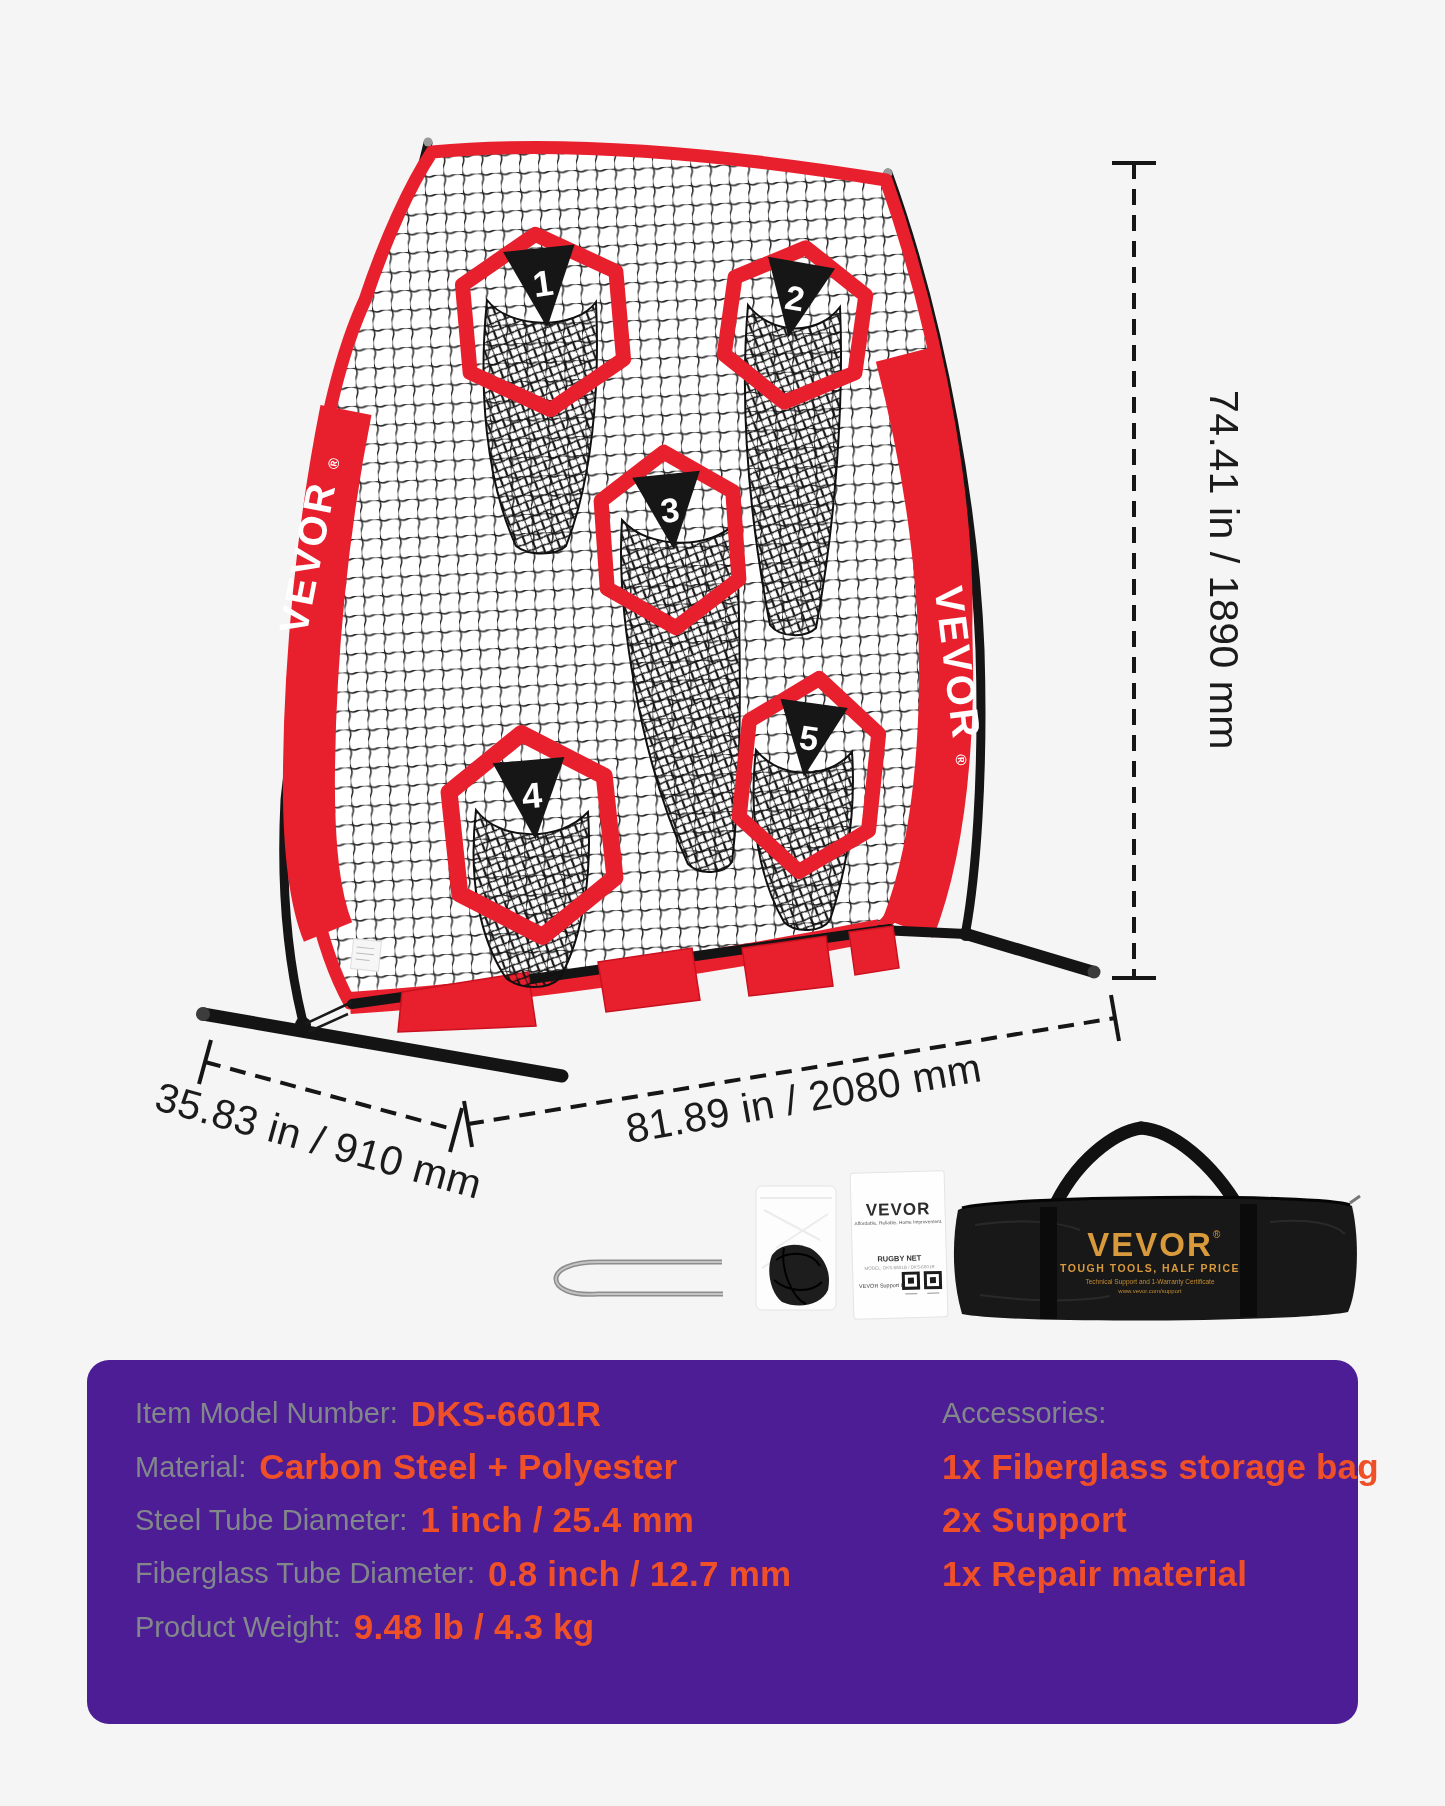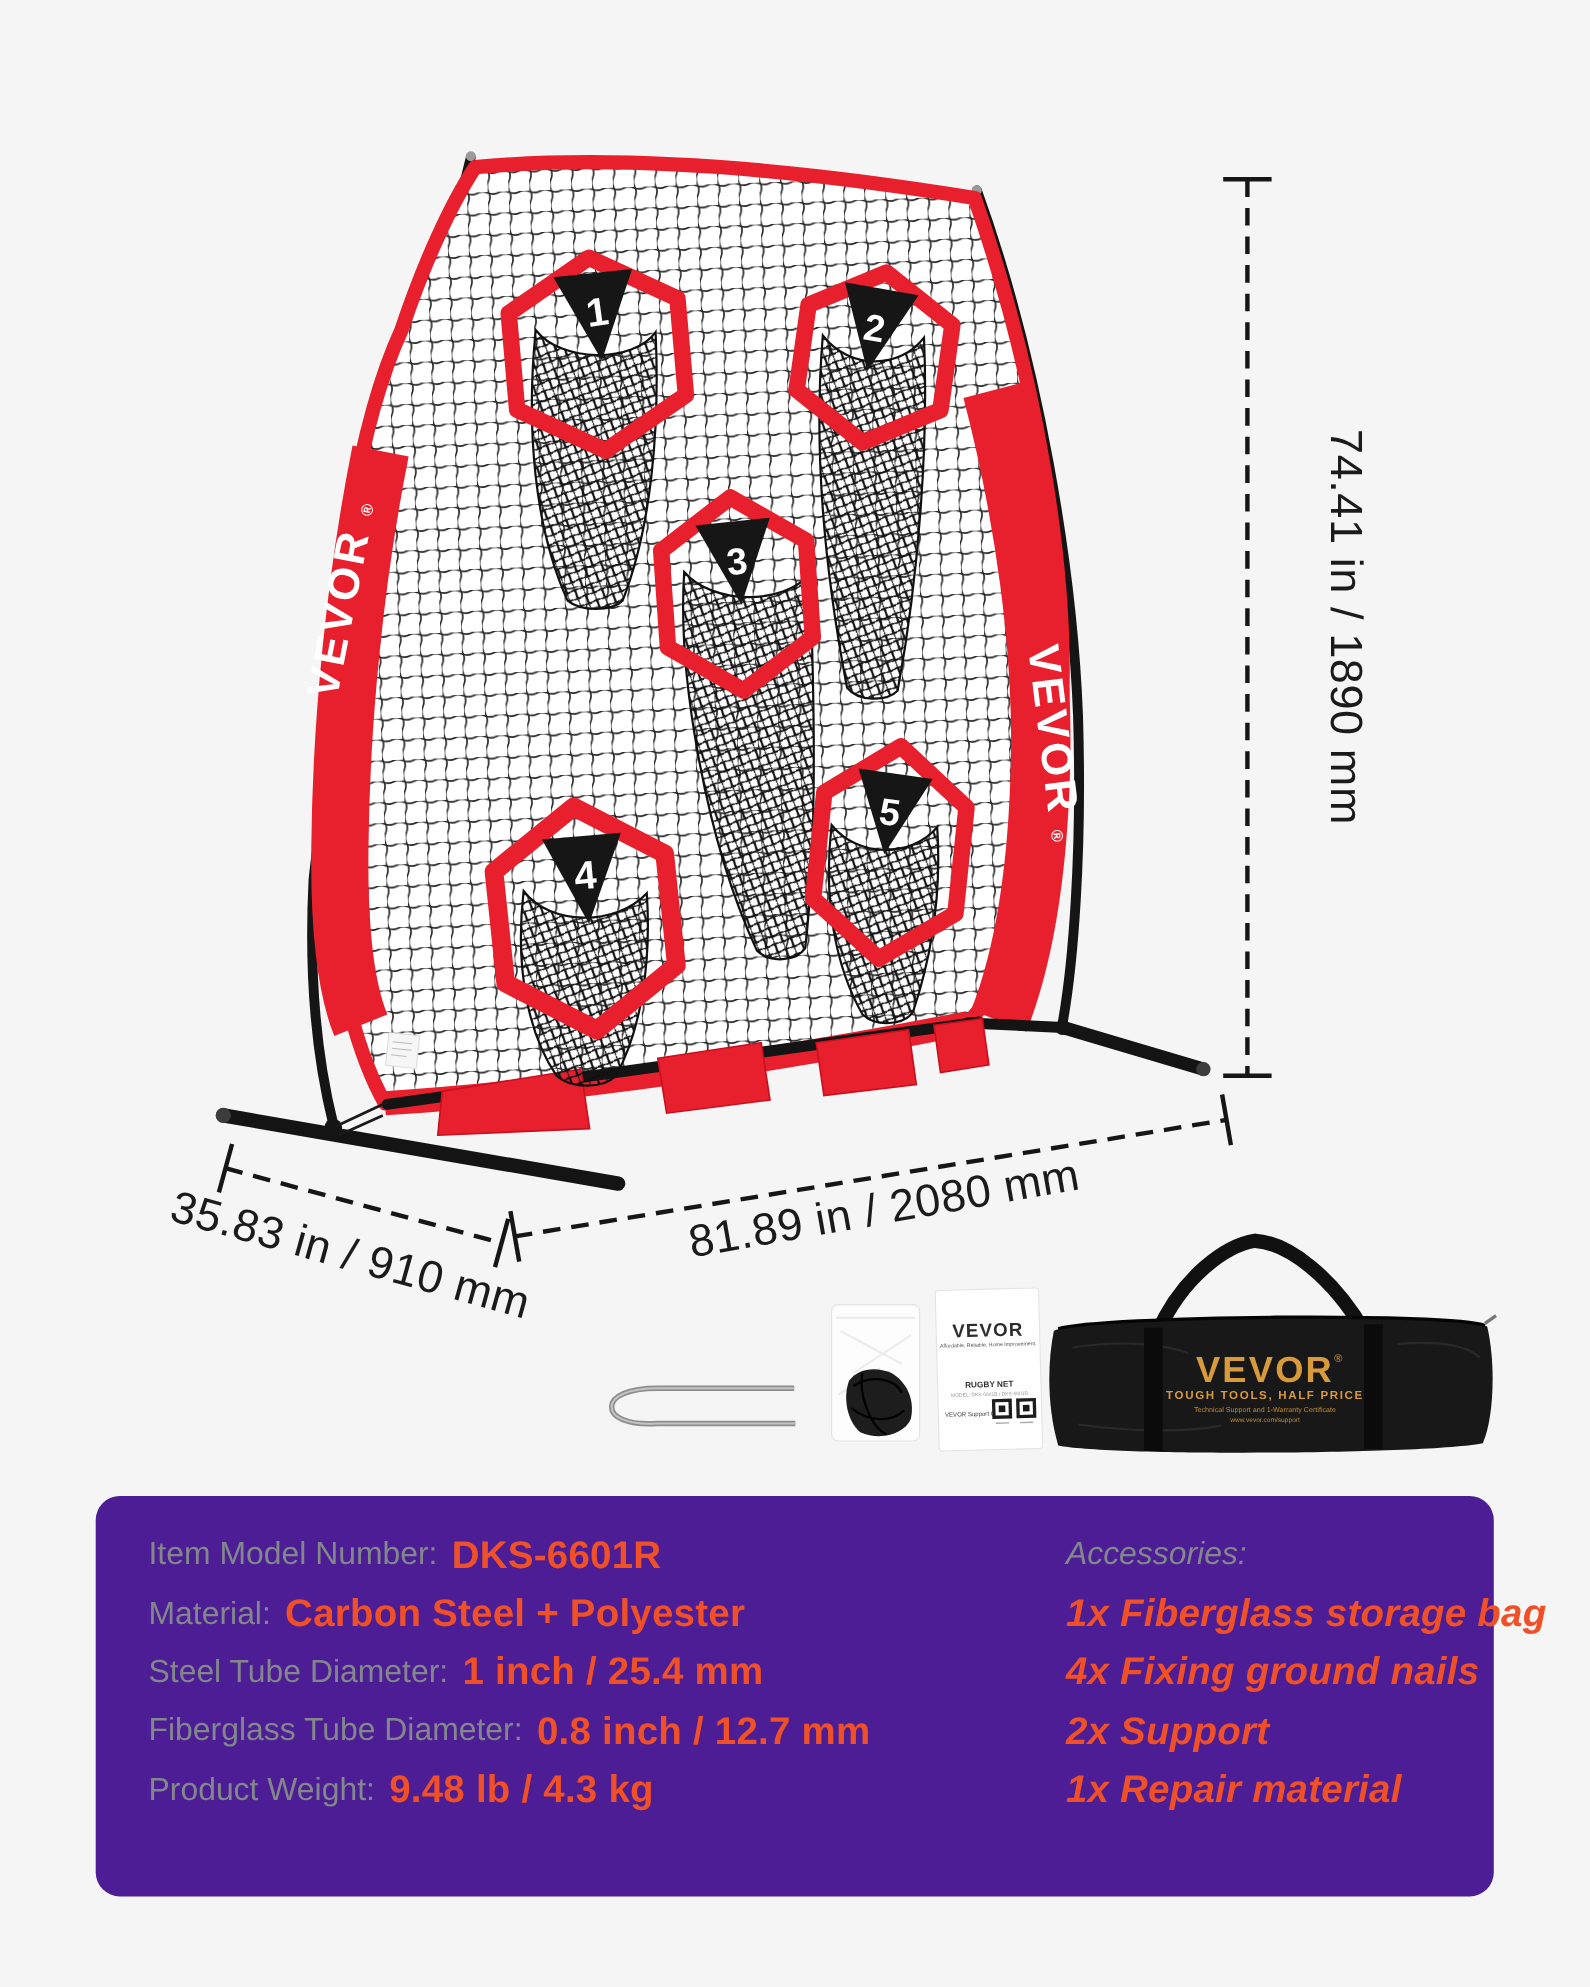"Accessories:" .spec-col.right { font-style: italic -> none; left: 882px -> 855px }
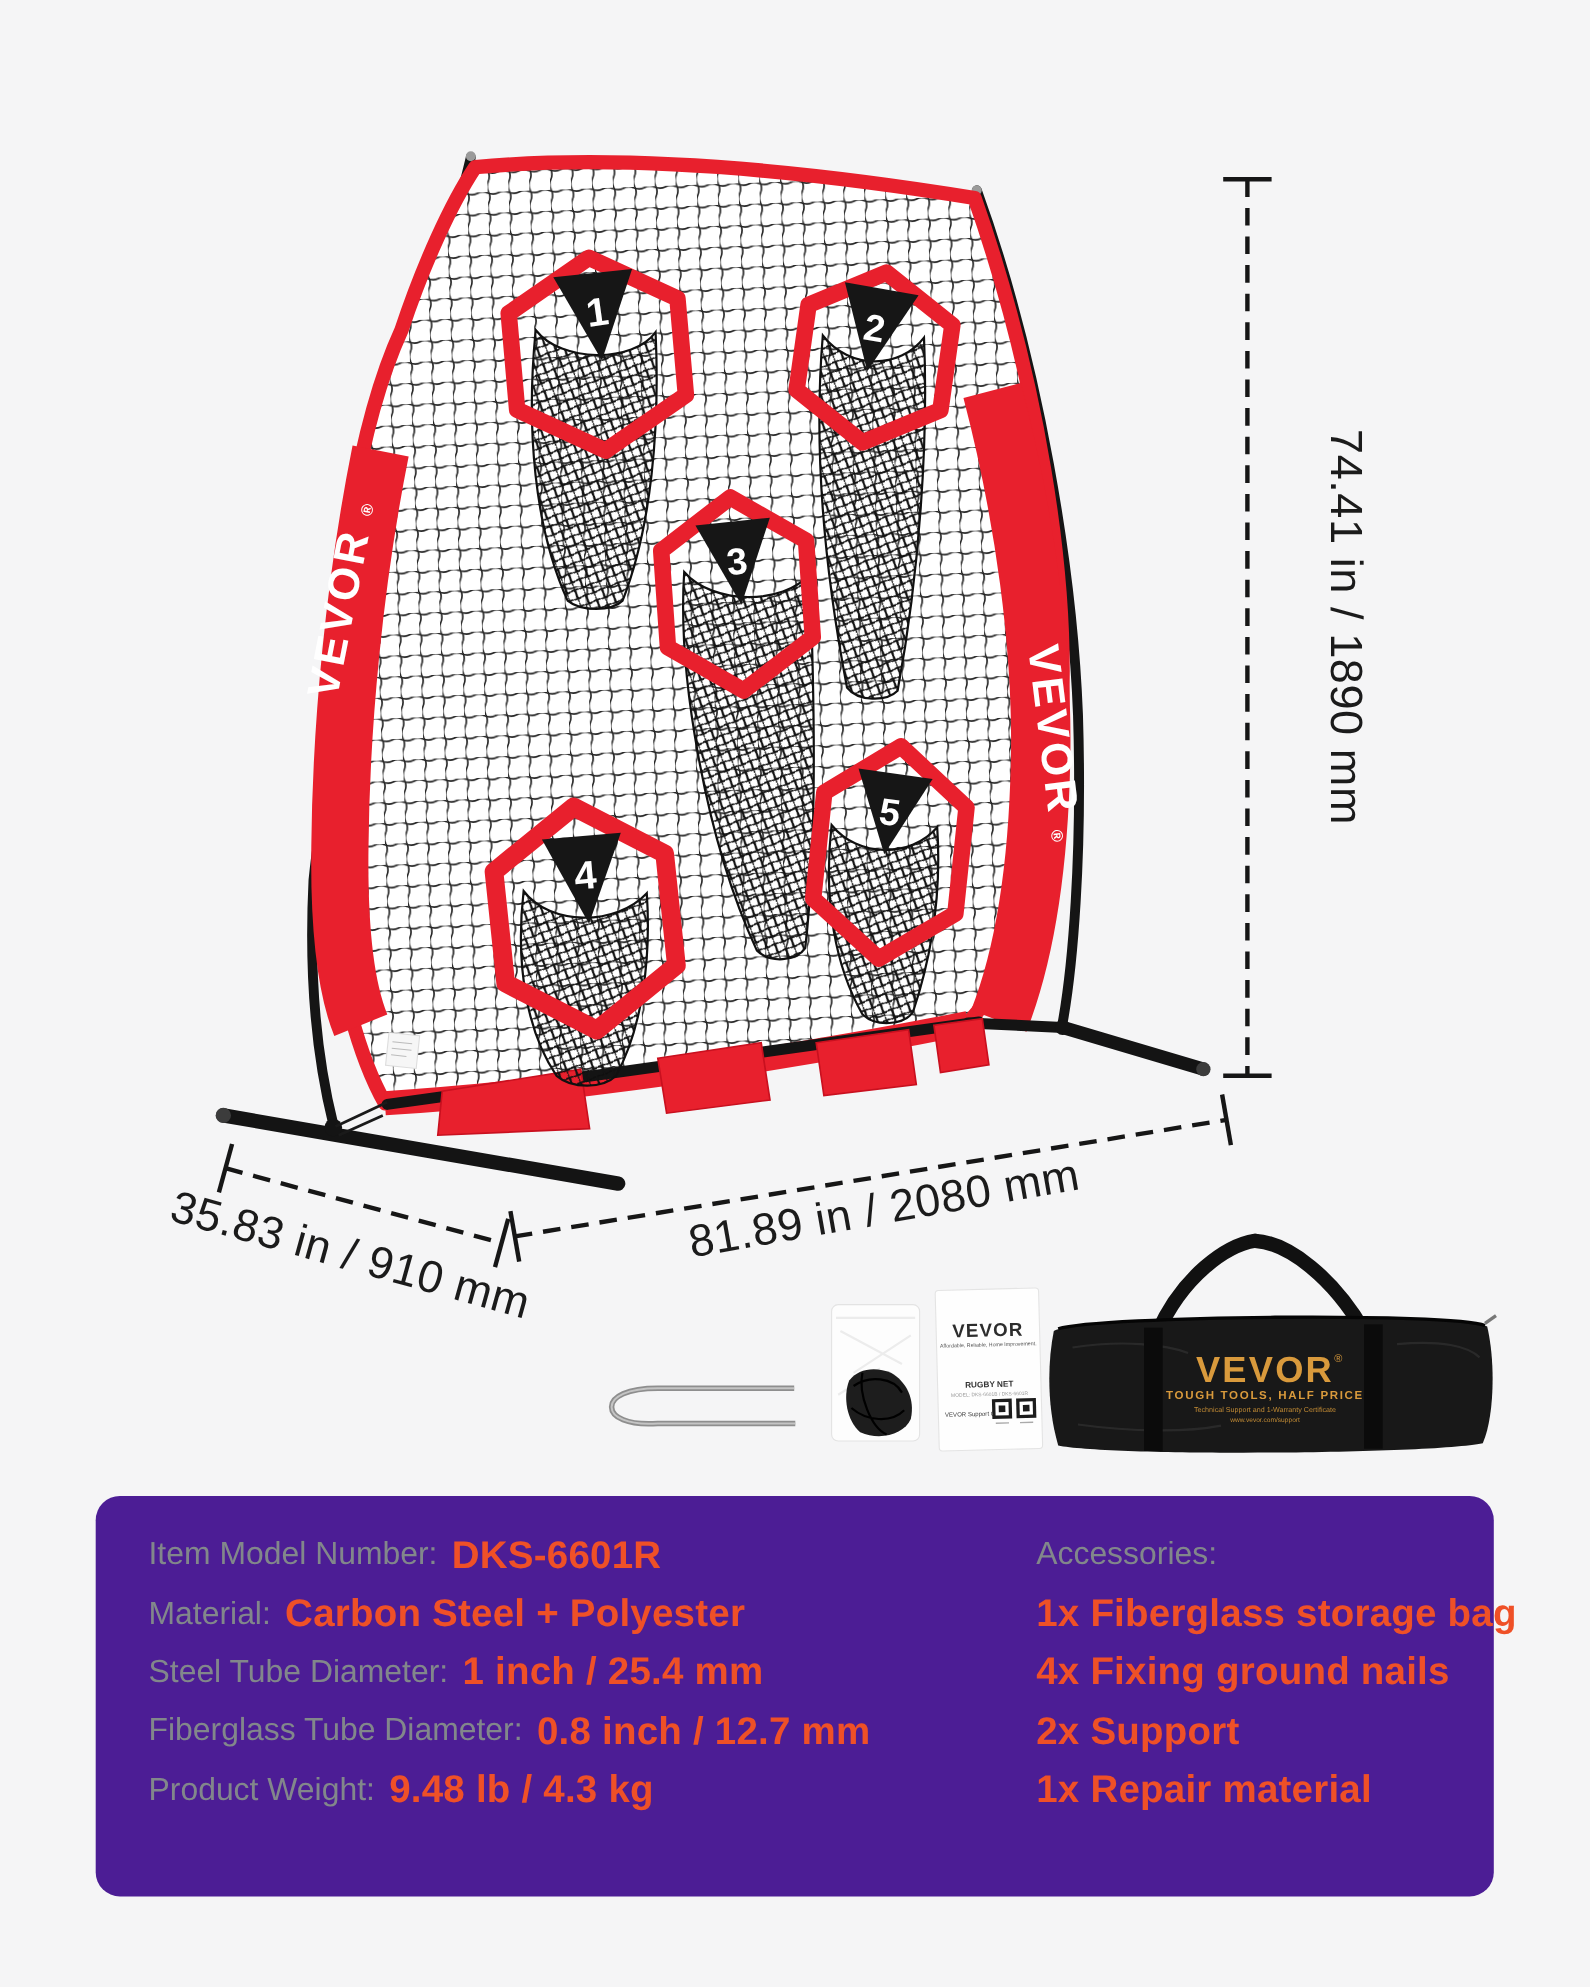"4x Fixing ground nails" div.spec-row { html: <div> <span>4x Fixing ground nails</span> </div> -> none }
